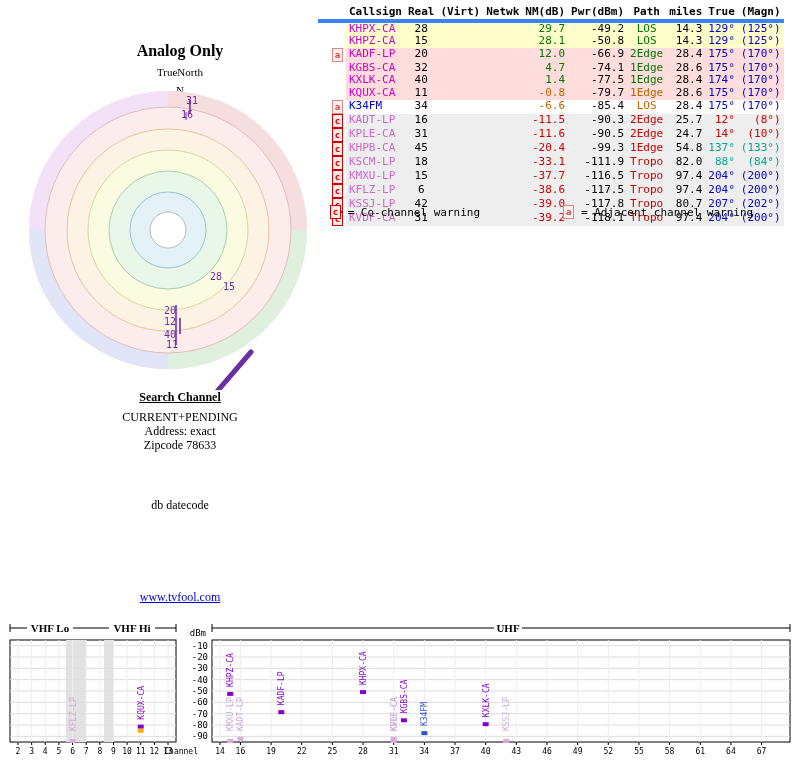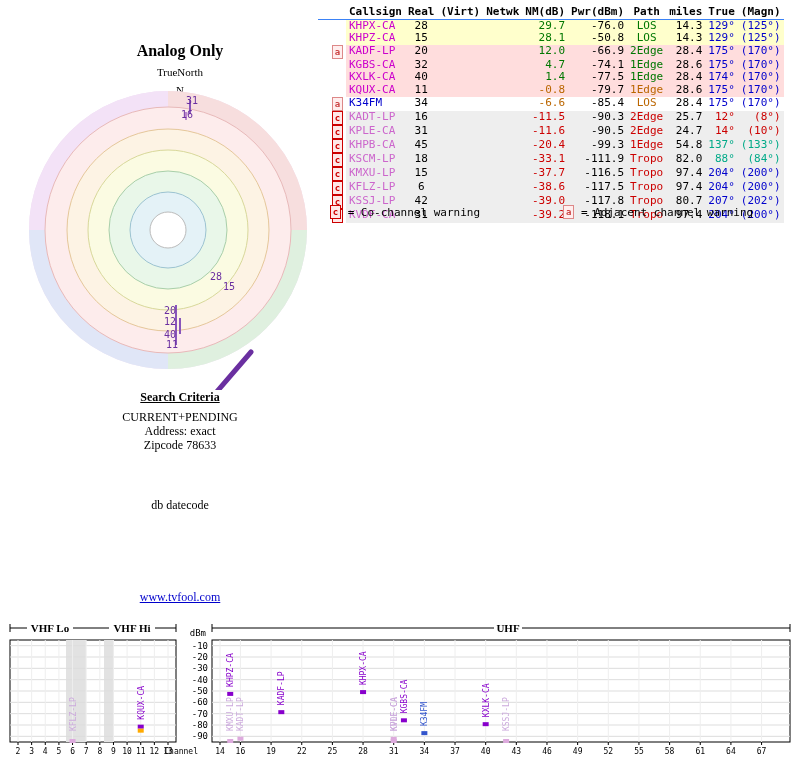"Callsign" .hdr-rule { border-bottom: 1px solid #3b82f6 -> 4px solid #3b82f6 }
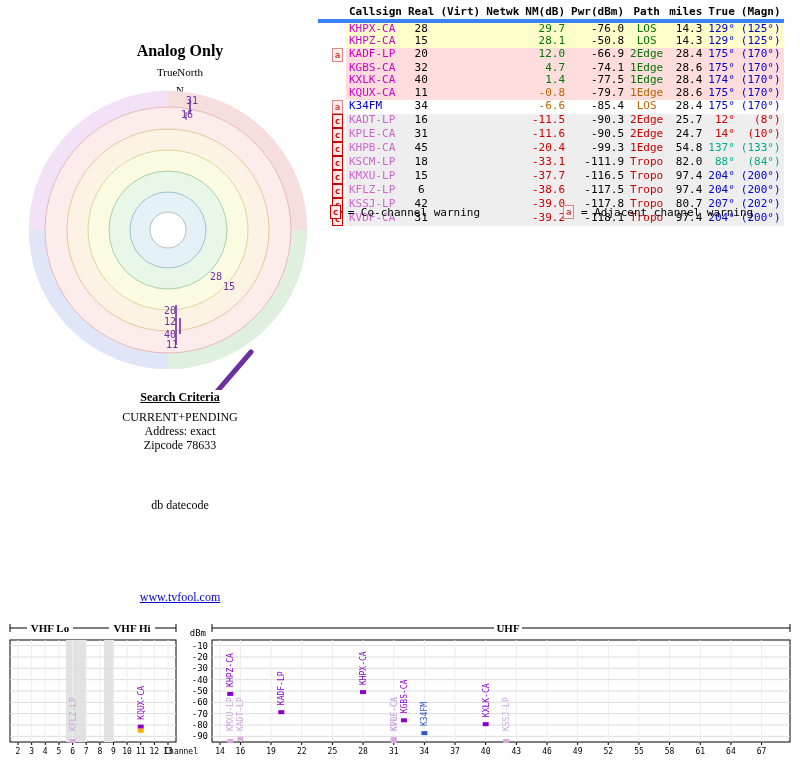"-76.0" td.r { text: -76.0 -> -49.2 }
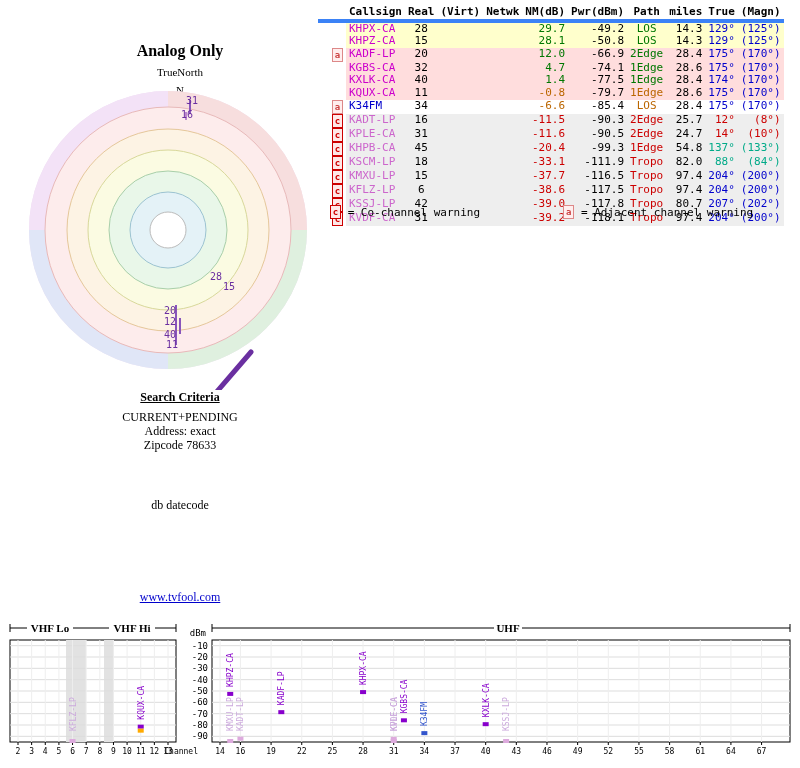"Search Criteria" div.hdr { text: Criteria -> Channel }
